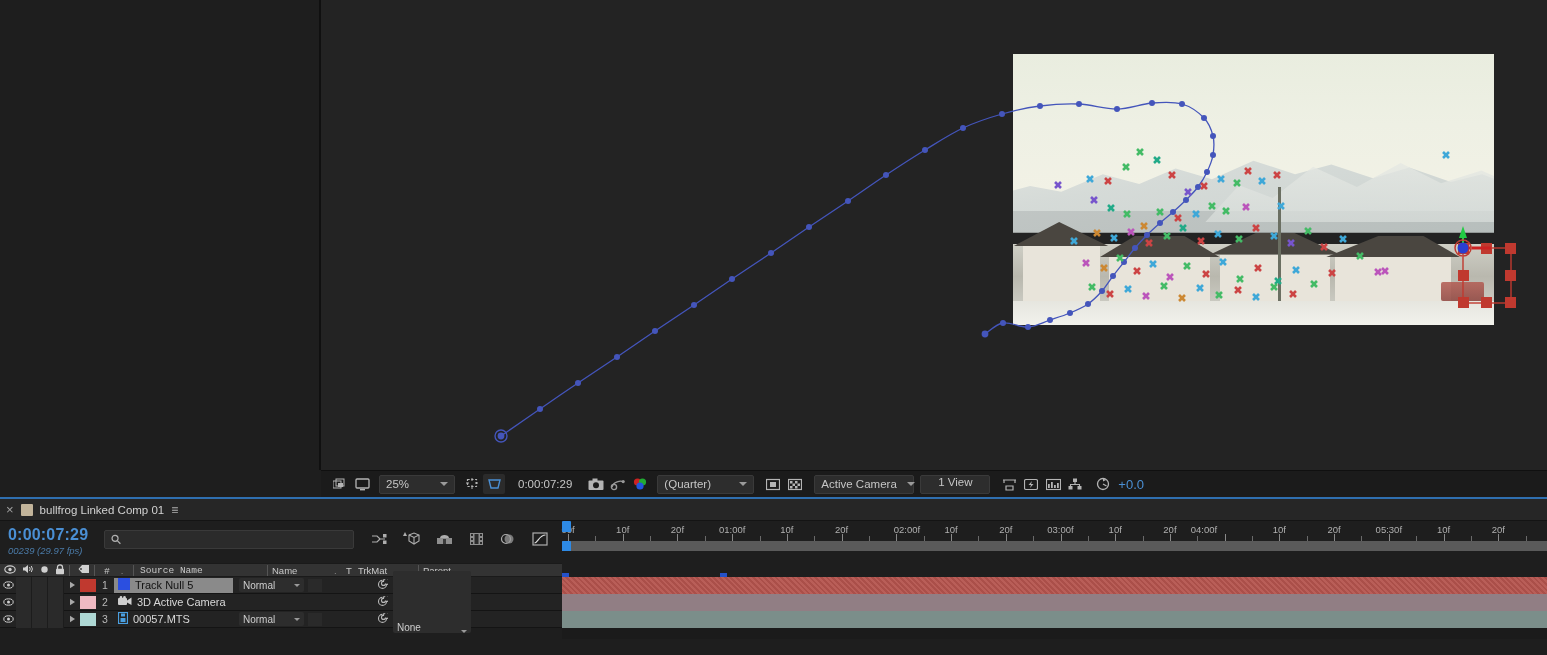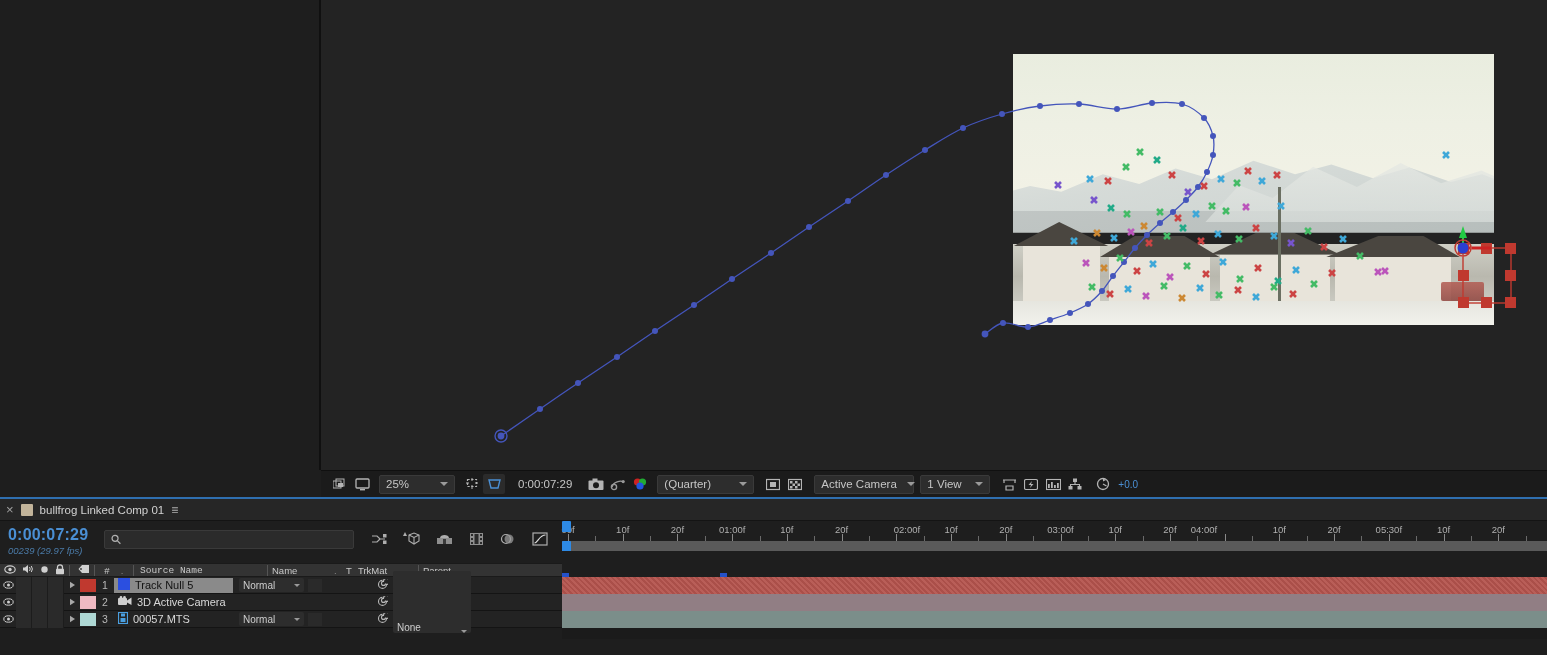"1 View" div.vt-select { flex-direction: none -> column }
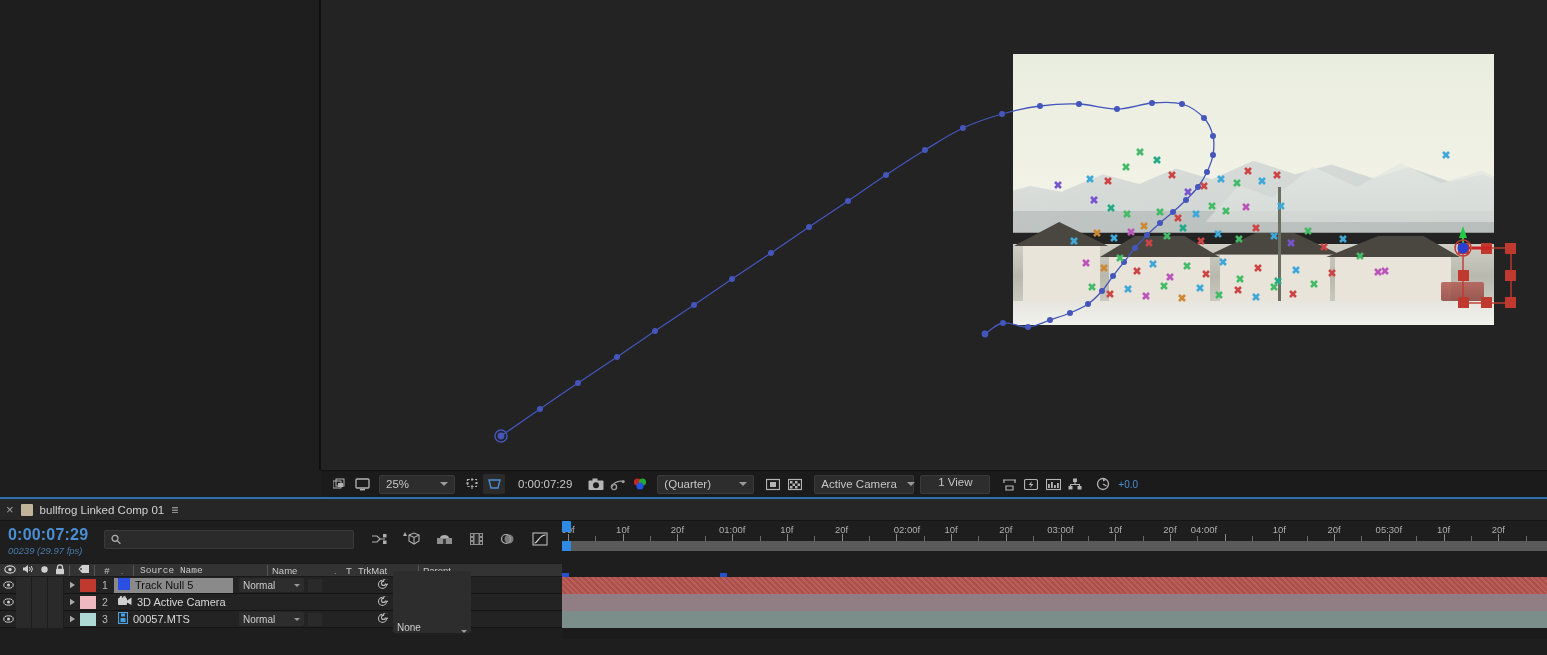"+0.0" .vt-blue { font-size: 10px -> 13px }
